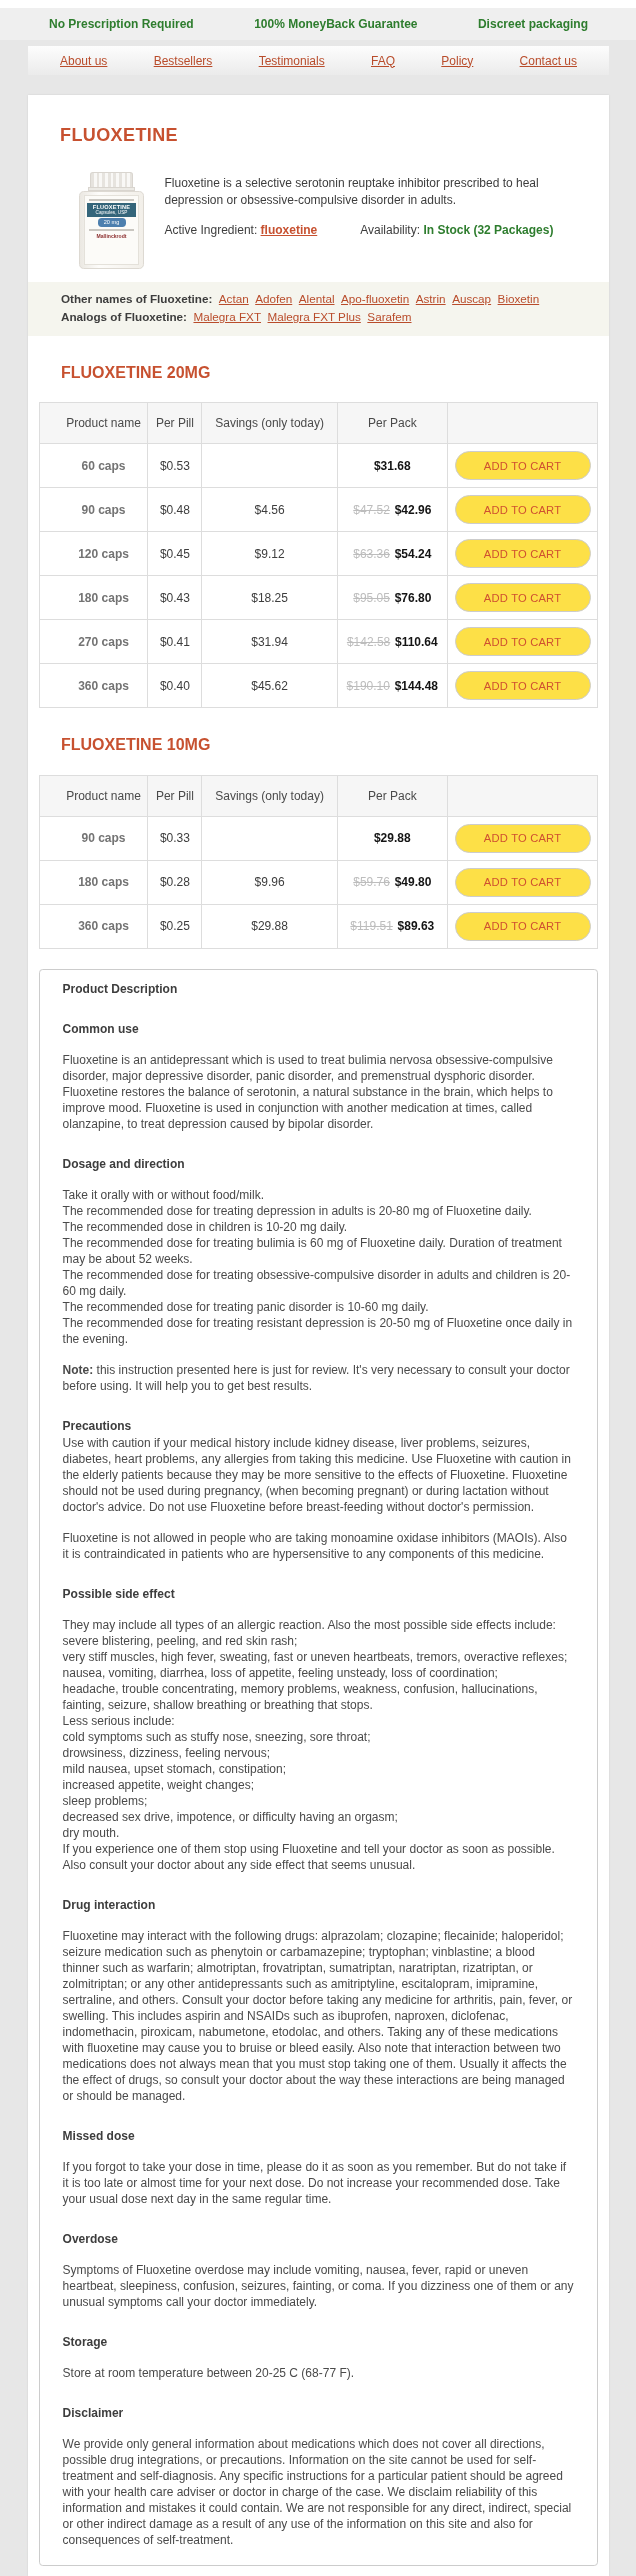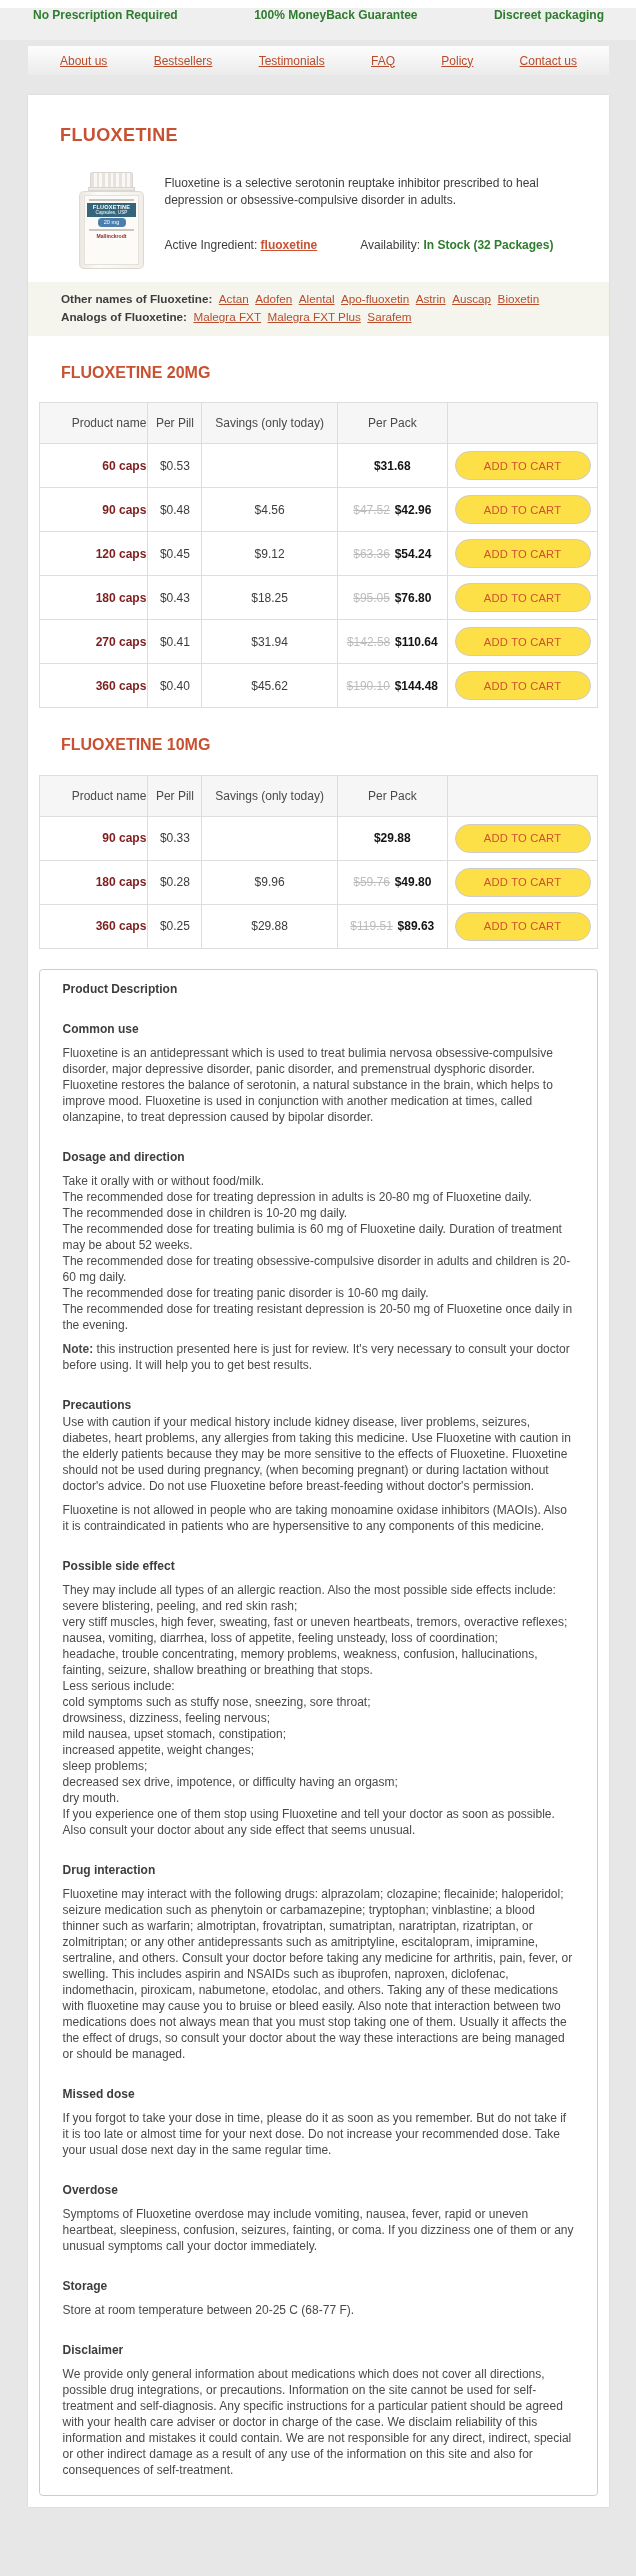"No Prescription Required" .topbar { align-items: none -> center; padding: 0 33px -> 0 49px }
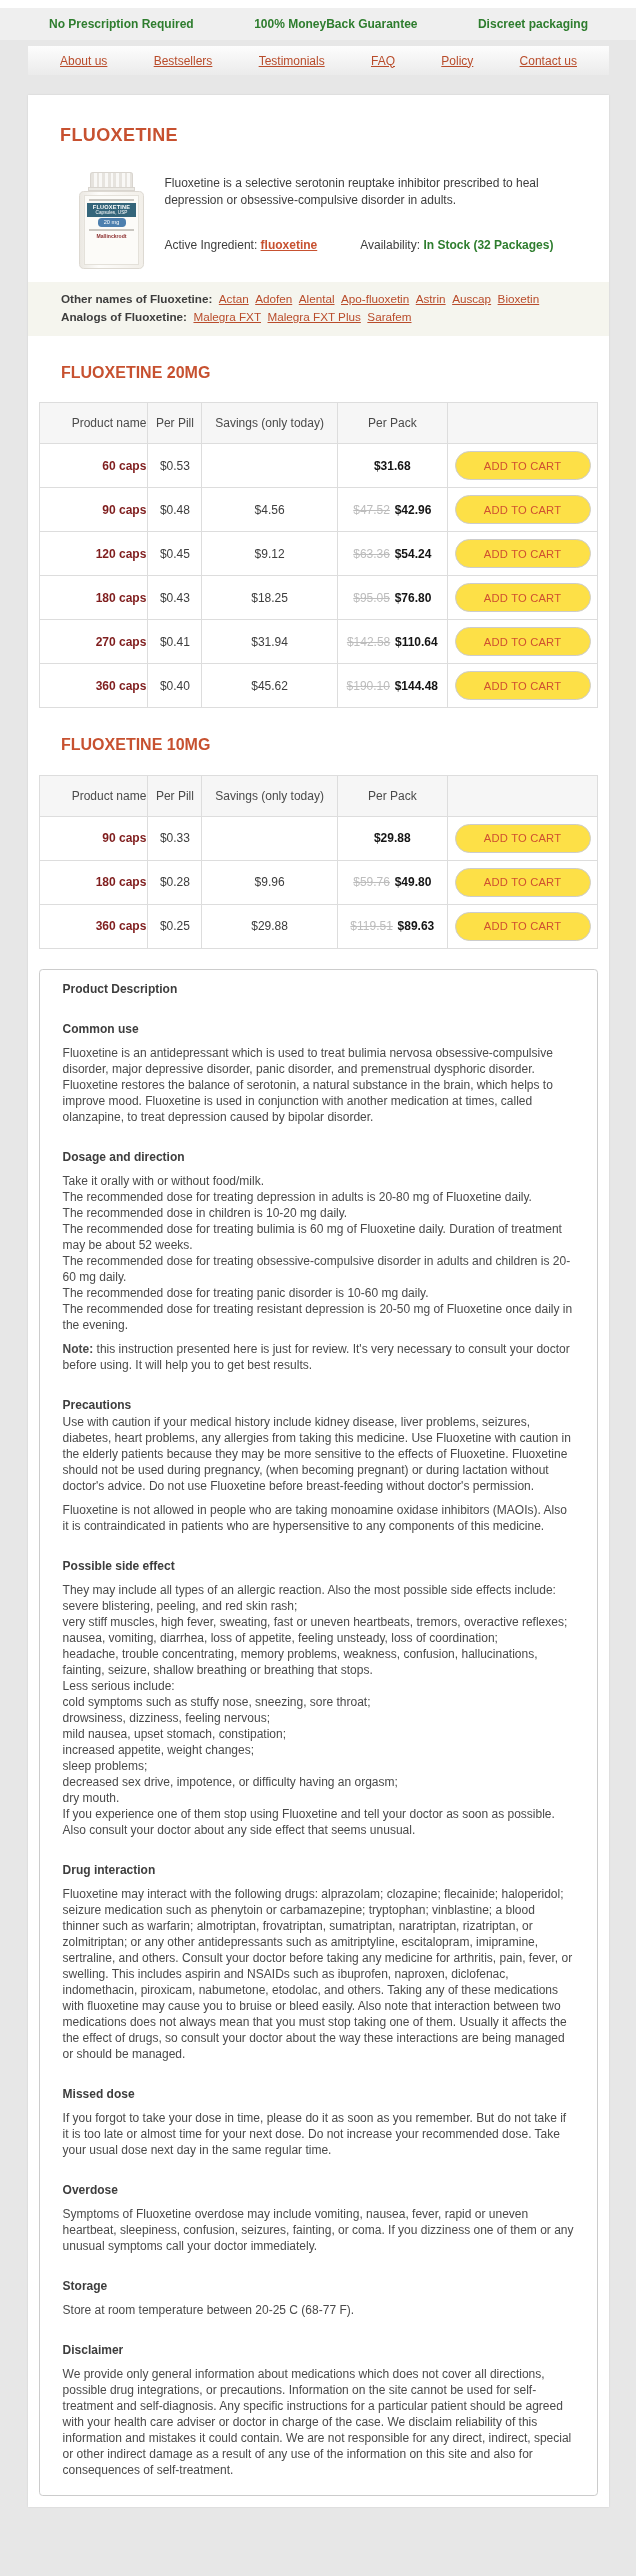"Active Ingredient: fluoxetine" .meta { margin-top: 28px -> 13px }
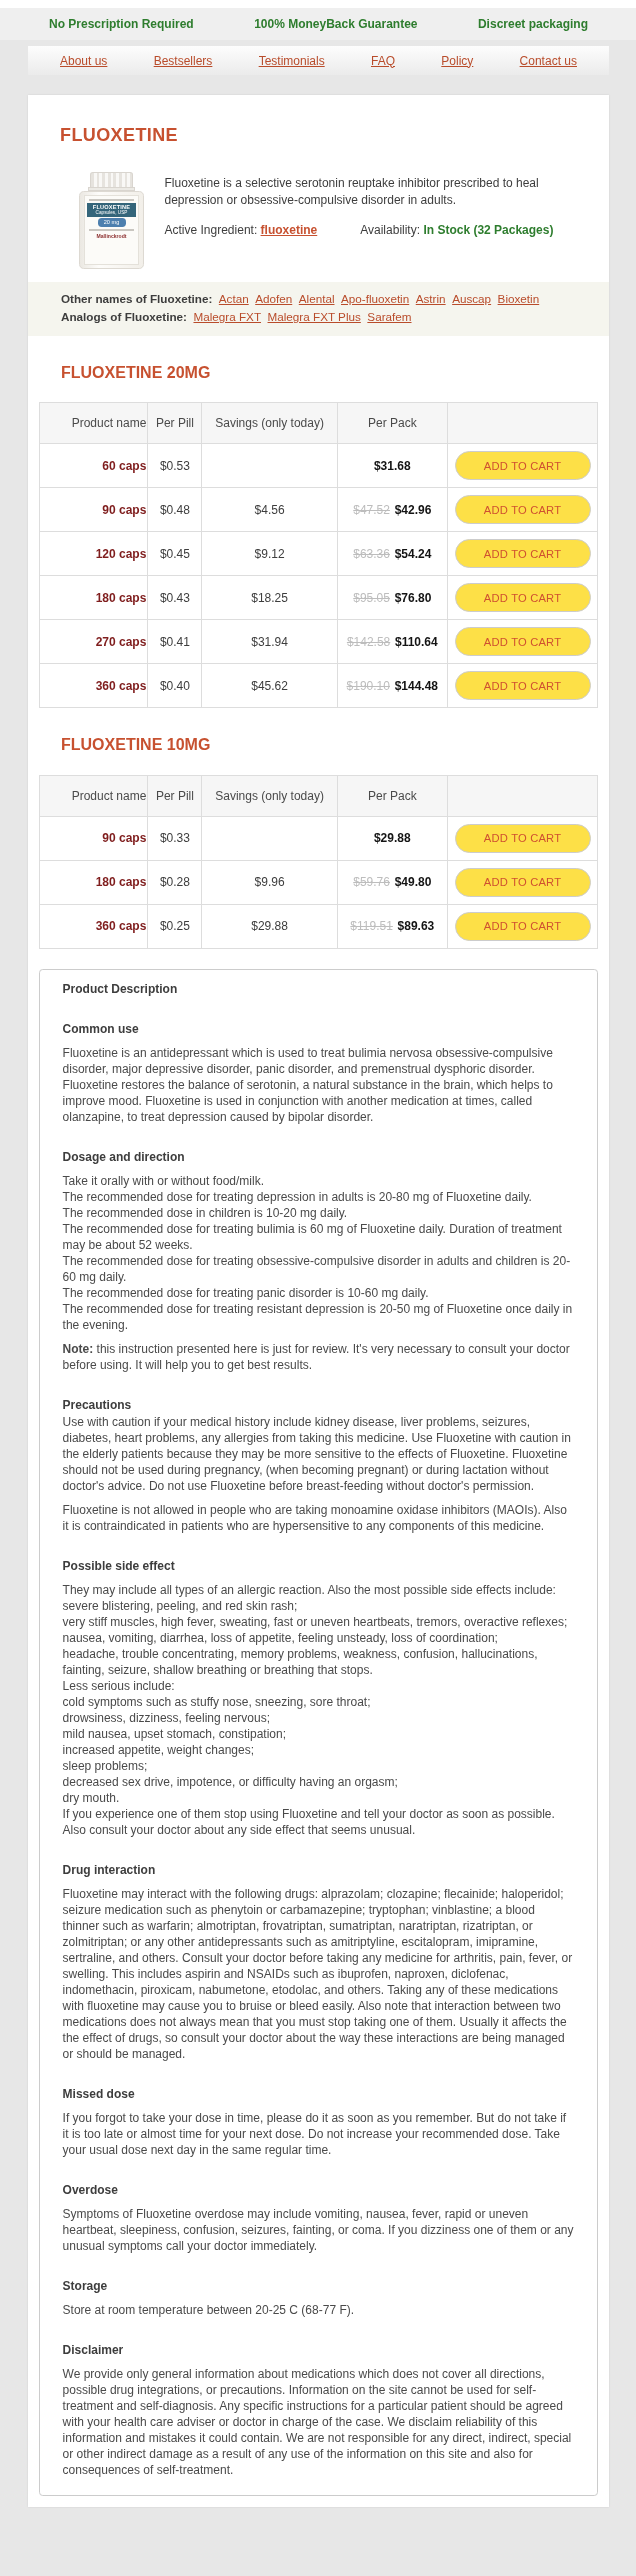"Product name" .price th.h-name { text-align: right -> center }
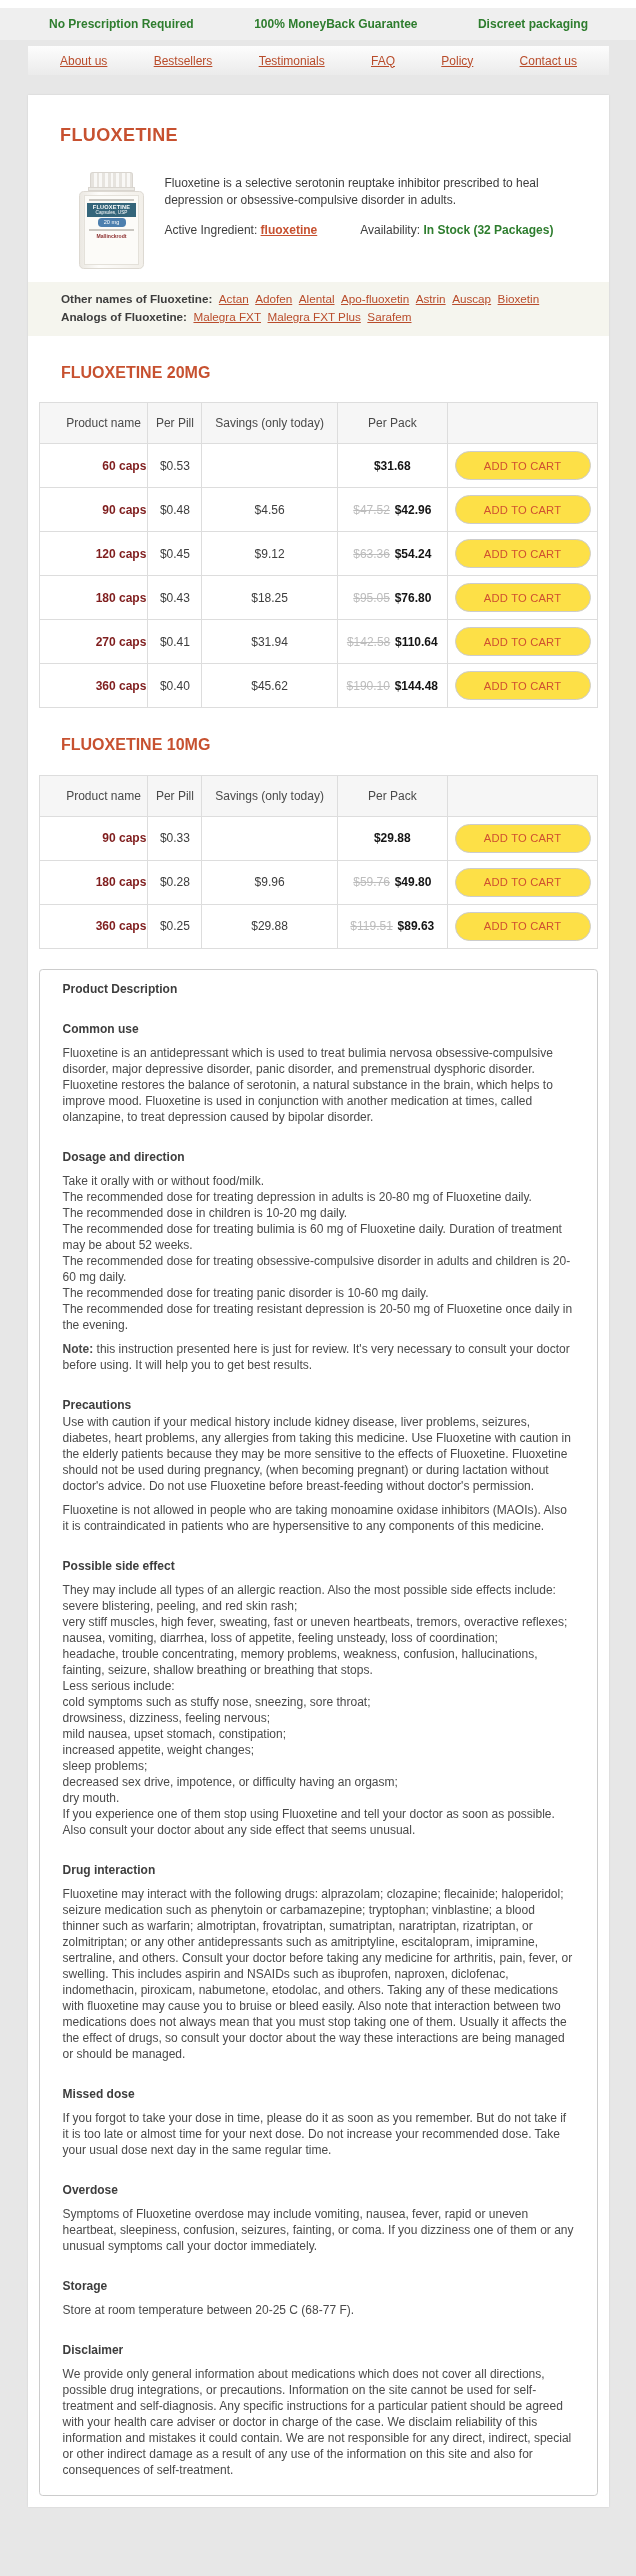"60 caps" .price td.c-name { color: #7f1d1d -> #737373; text-align: right -> center }
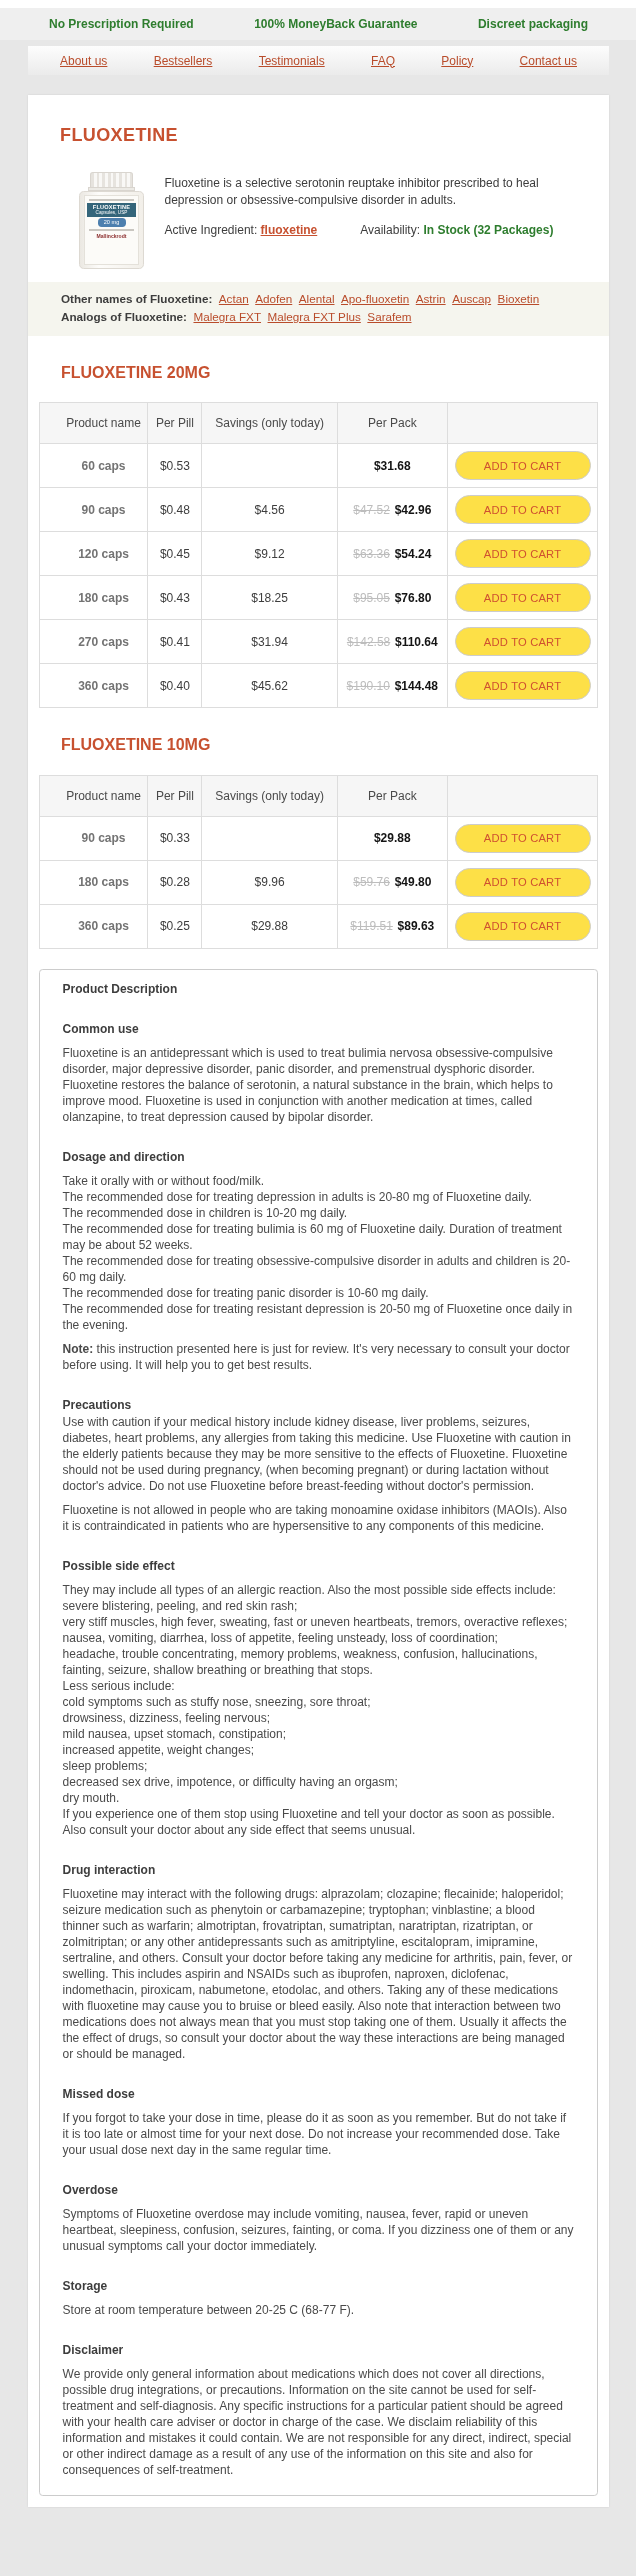"Fluoxetine is an antidepressant which" .d-p { margin: 8px 0 0 -> 15px 0 0 }
